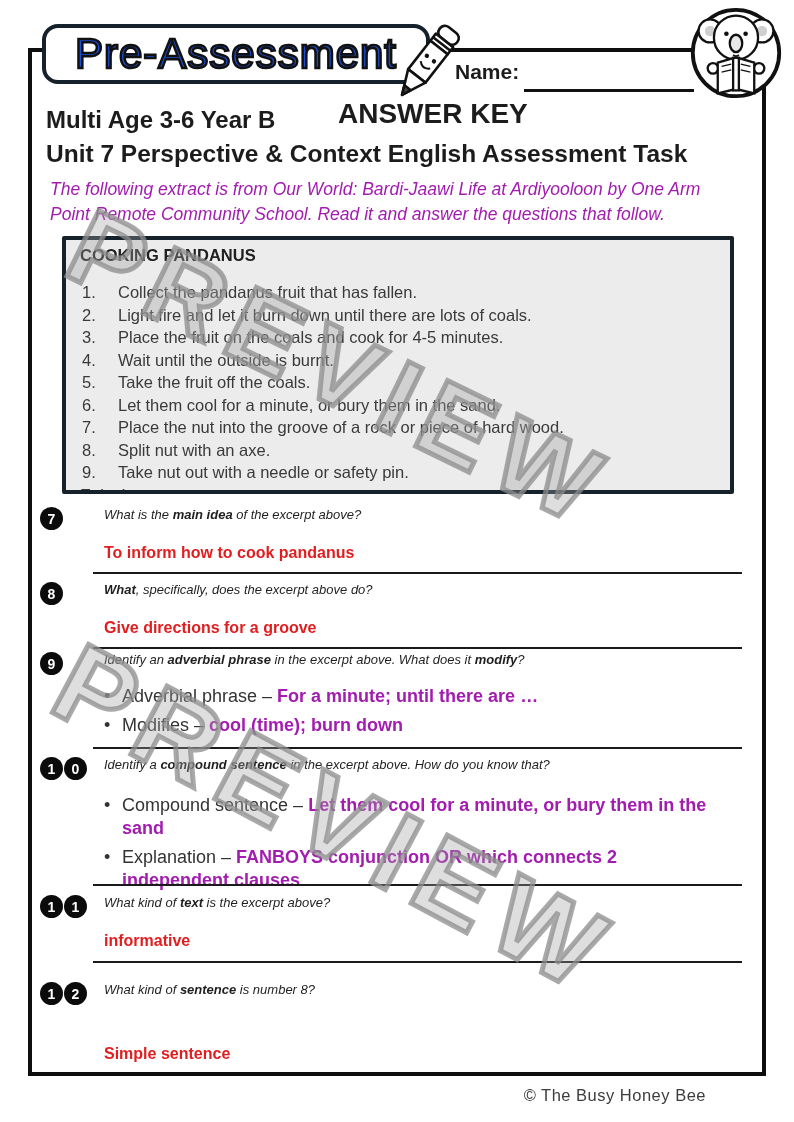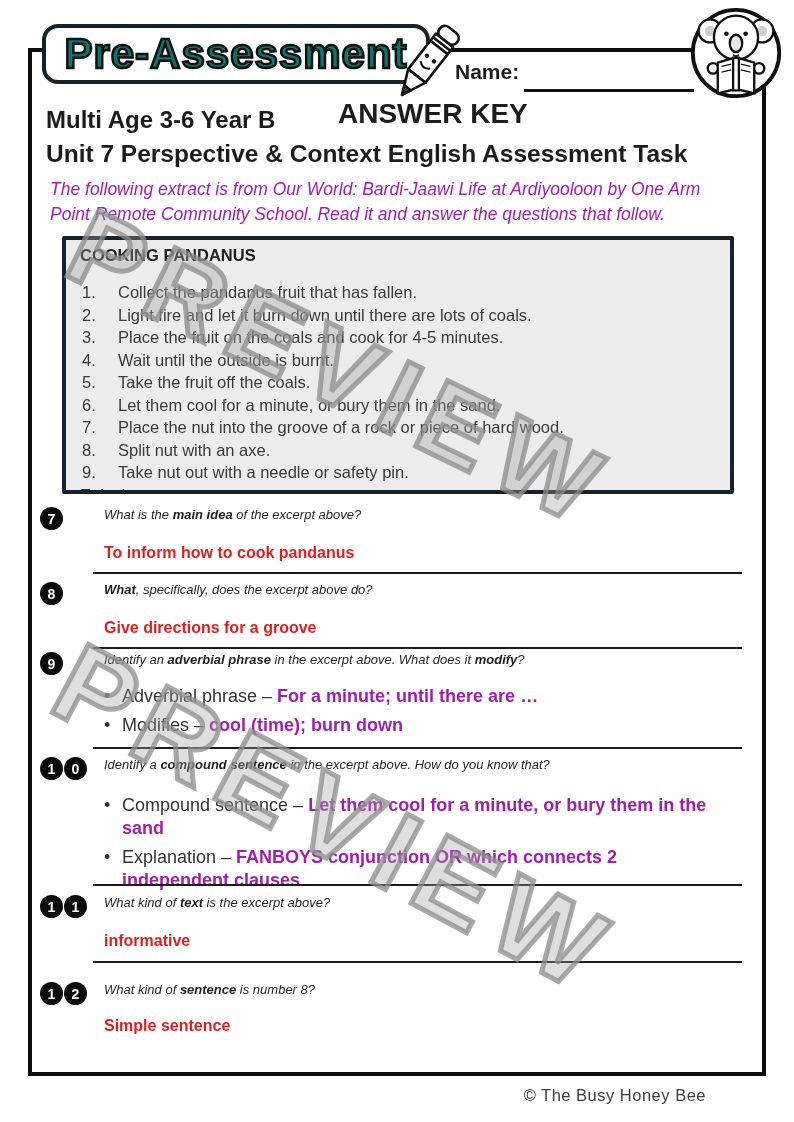"Pre-Assessment" .banner-title { color: #0f766e -> #1d4ed8; font-weight: 700 -> 400 }
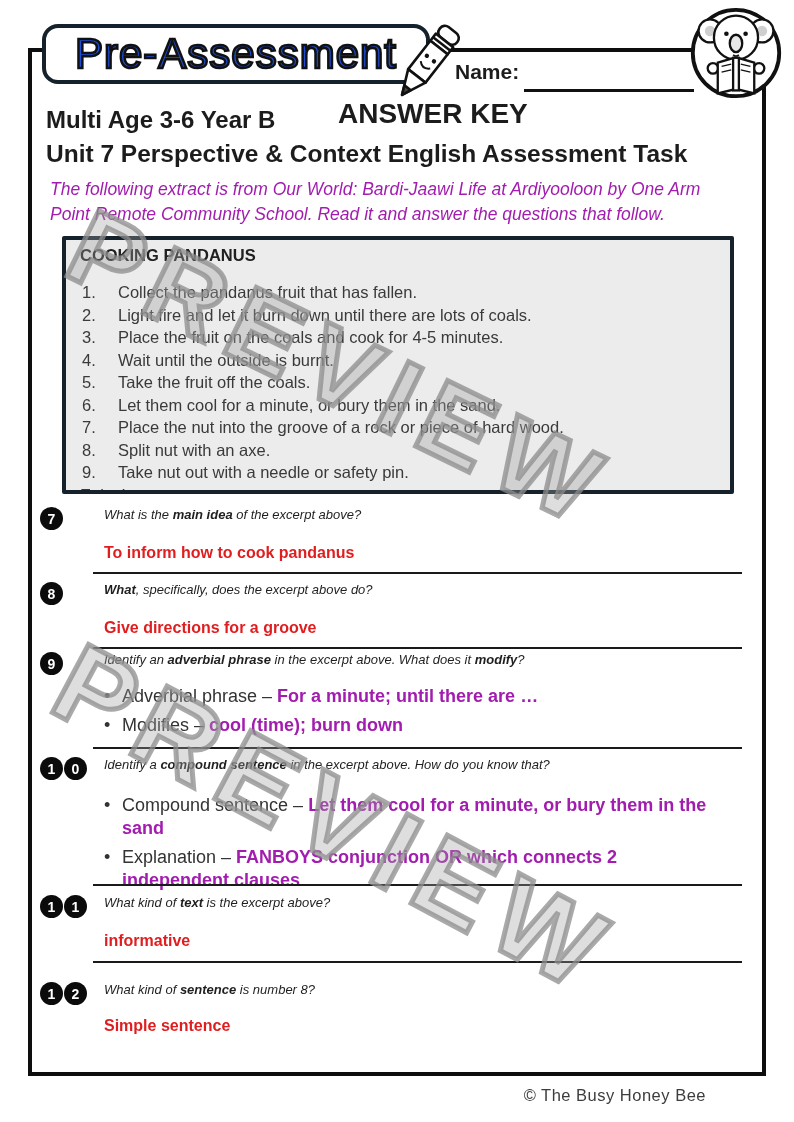"Simple sentence" div.answer { margin-top: 12px -> 40px }
